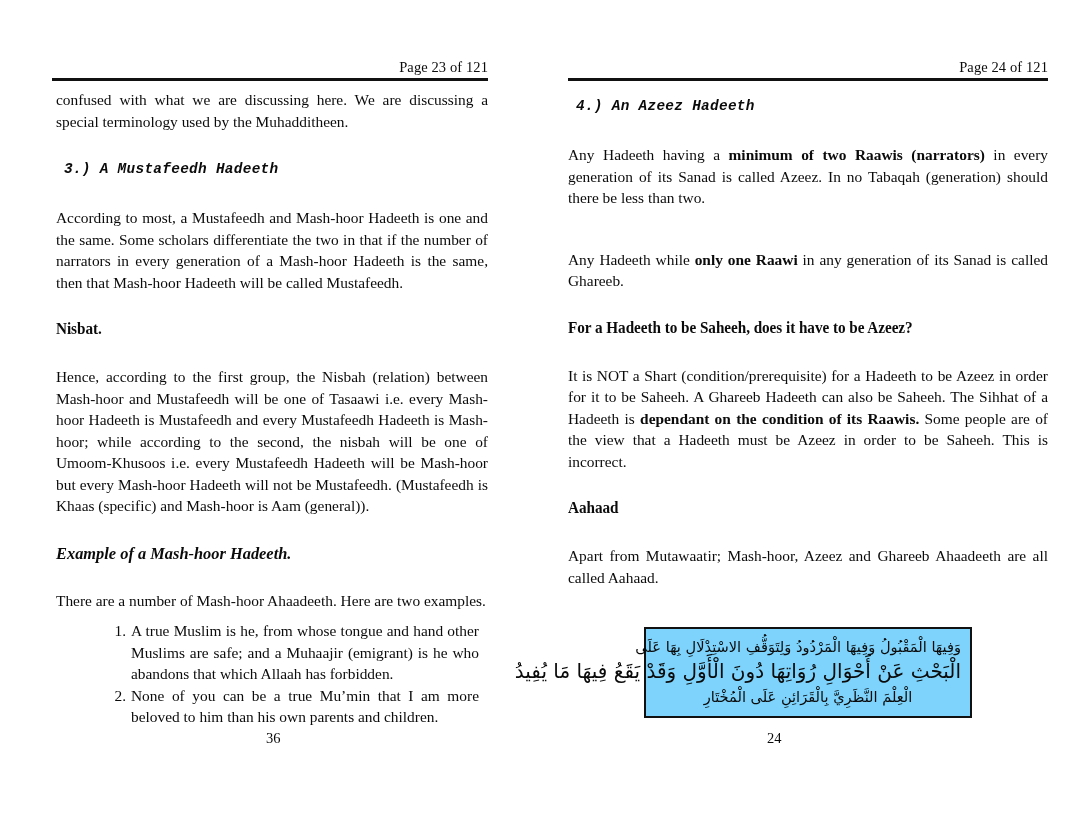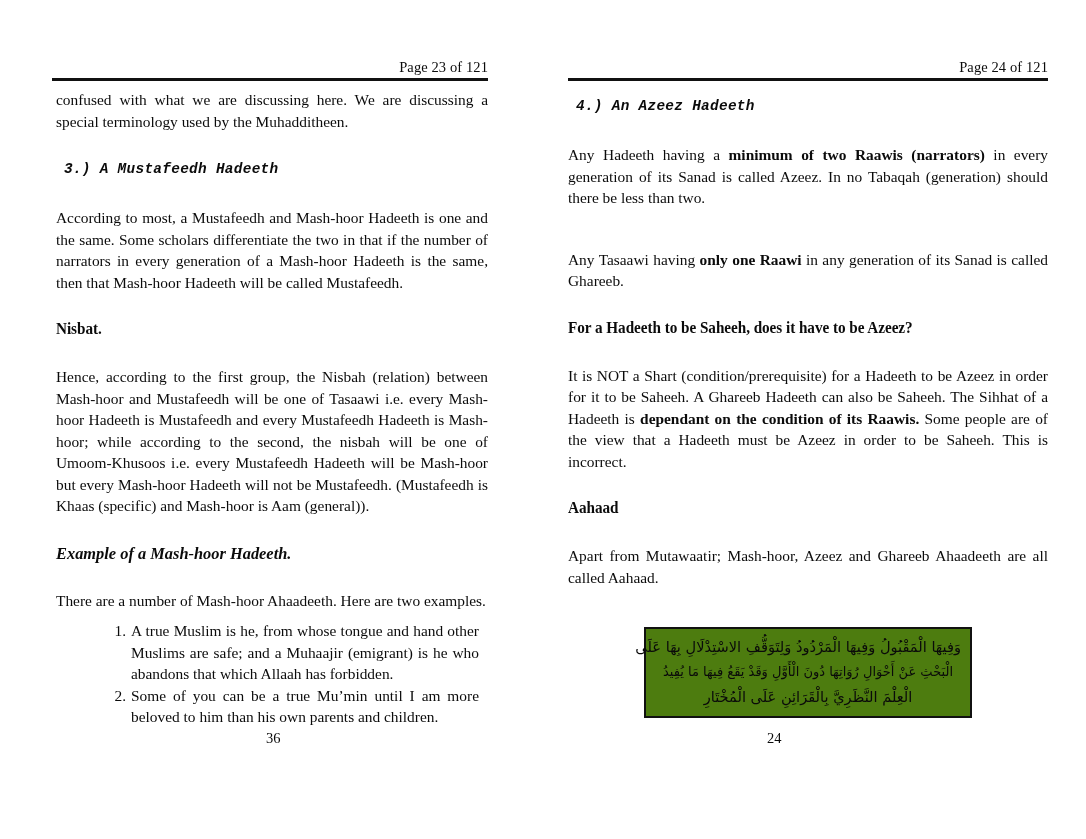"Any Tasaawi having" span { text: Tasaawi having -> Hadeeth while }
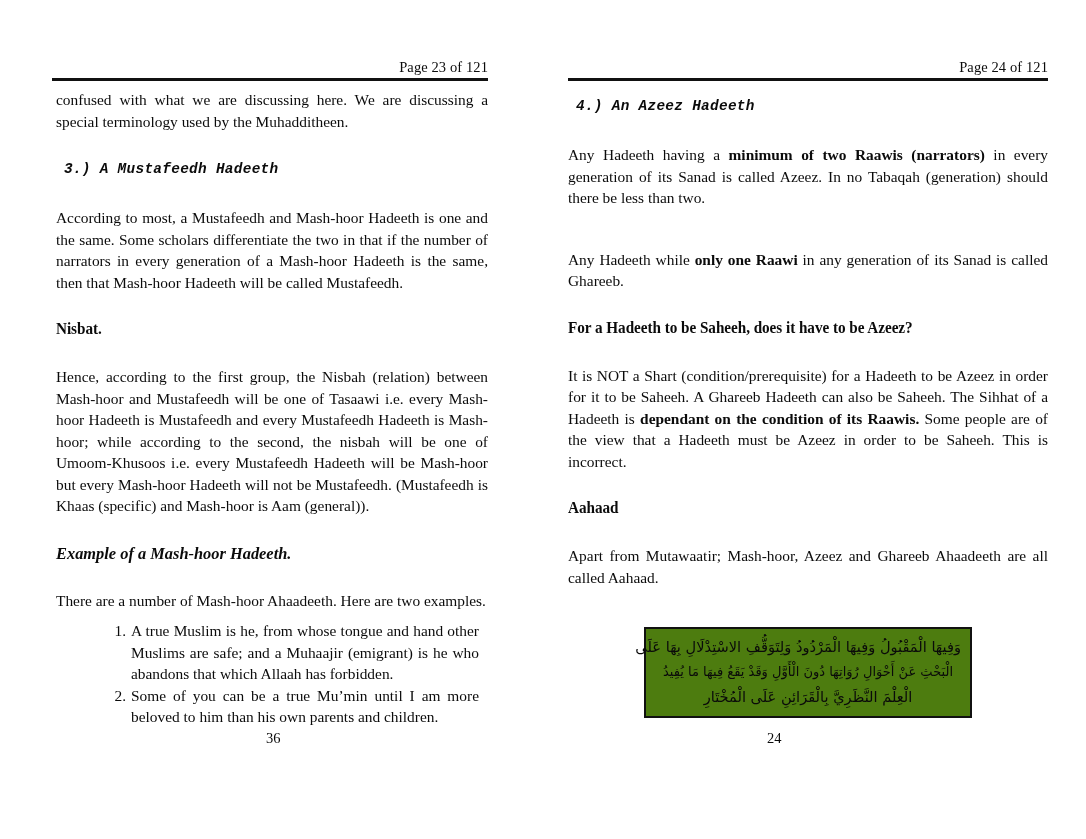"وَفِيهَا الْمَقْبُولُ وَفِيهَا" .calligraphy-box { background: #4d7c0f -> #7dd3fc }
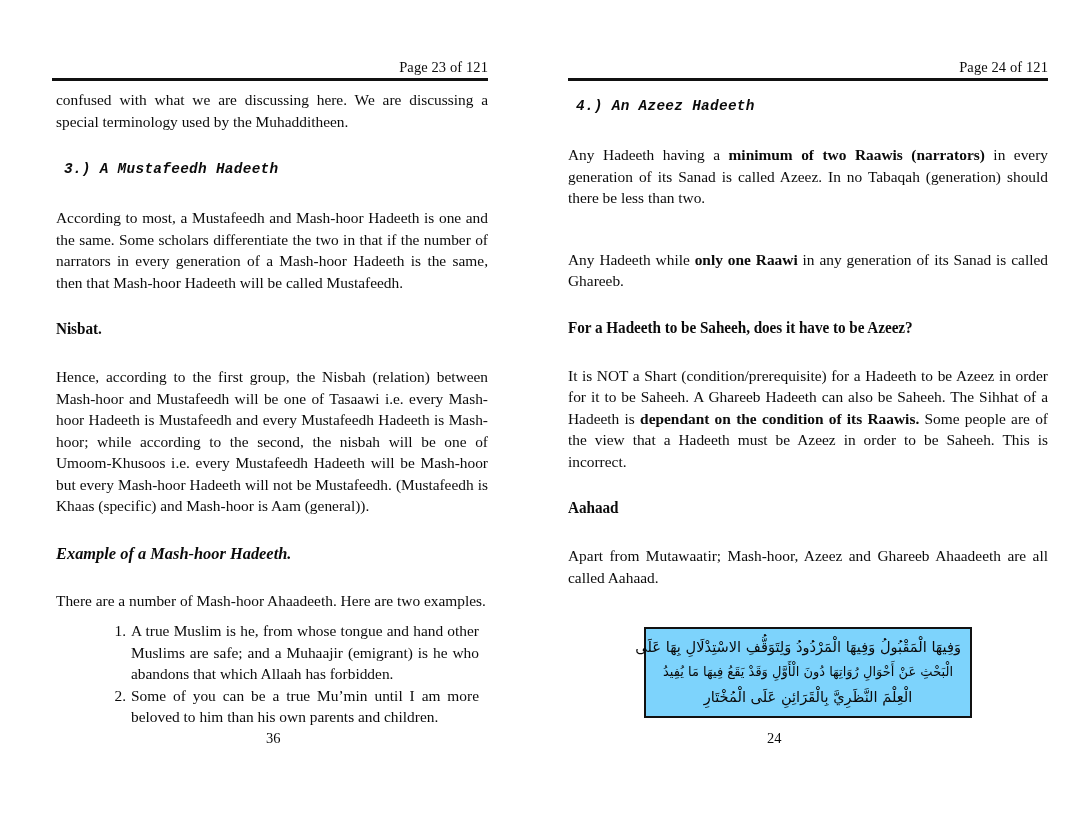"الْبَحْثِ عَنْ أَحْوَالِ رُوَاتِهَا" .calligraphy-line.l2 { font-size: 13px -> 20px; text-align: center -> left }
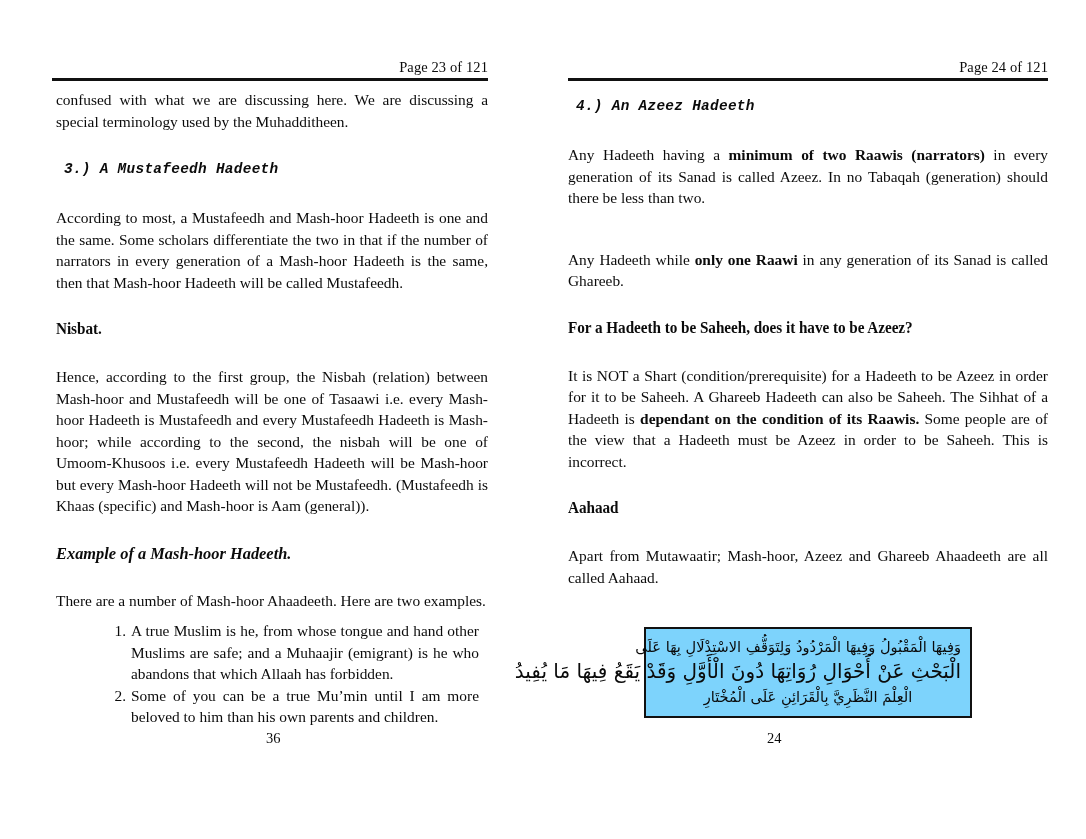"Some of you can be" li { text: Some of you can be a true Mu’min until -> None of you can be a true Mu’min that }
